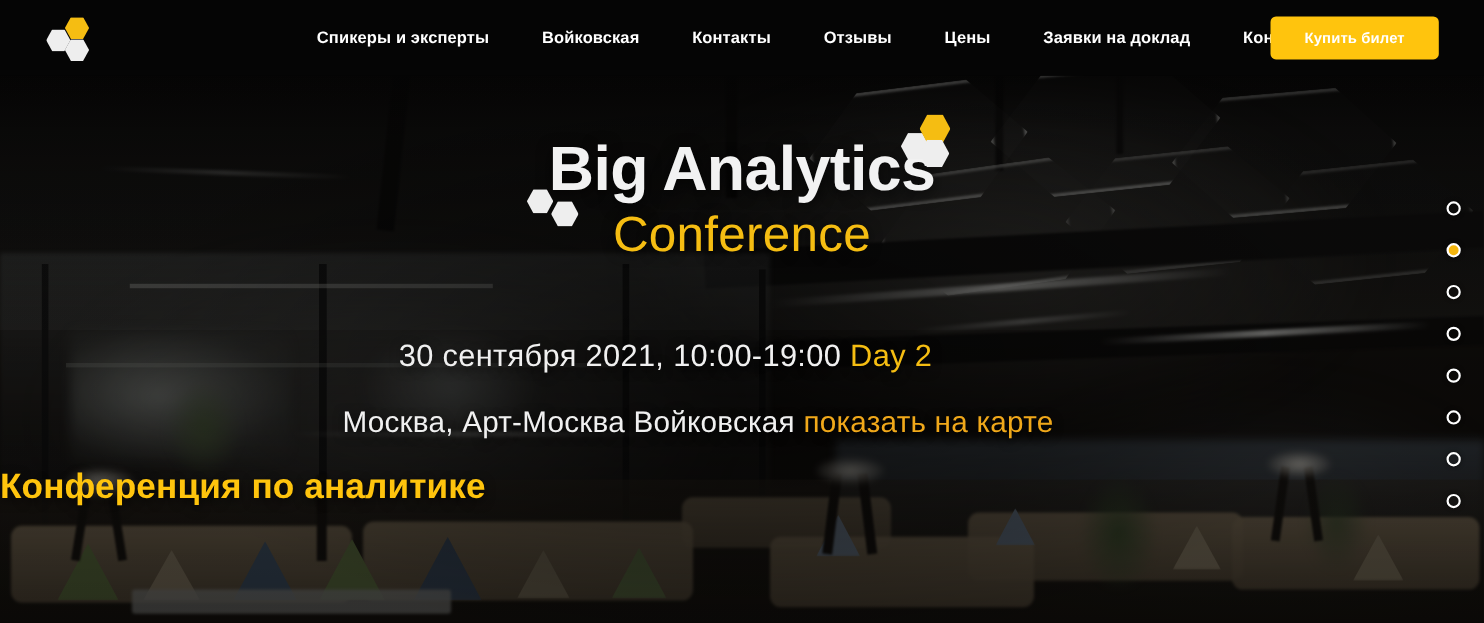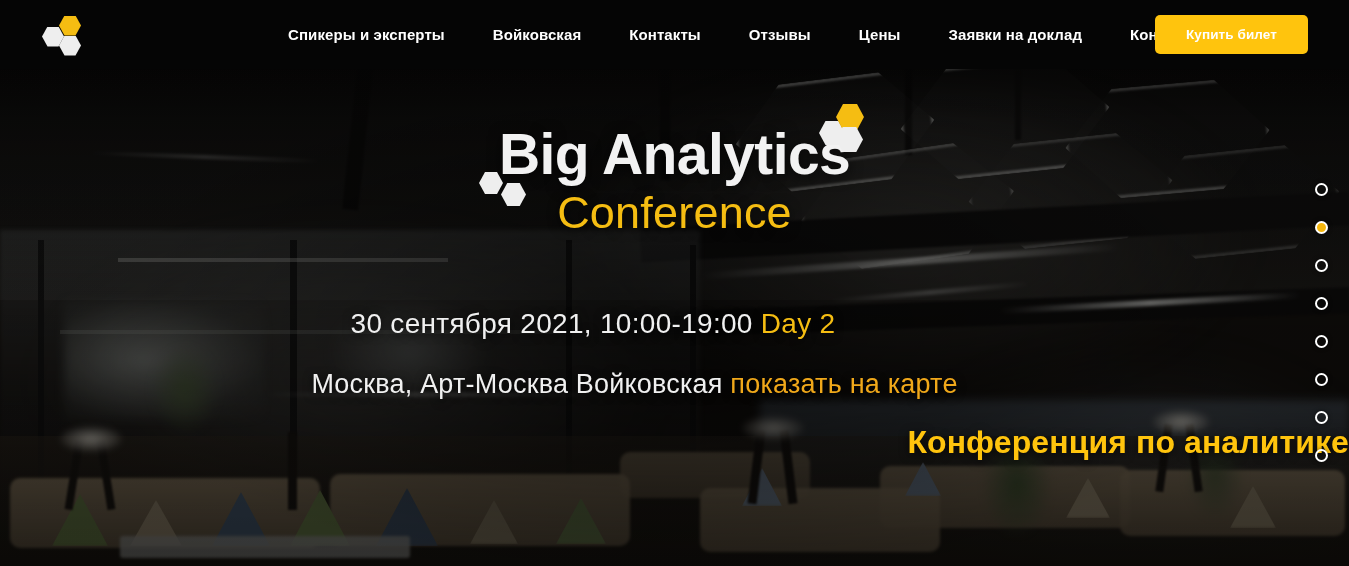"30 сентября 2021, 10:00-19:00 Day" .line-date { left: 0 -> 12px }
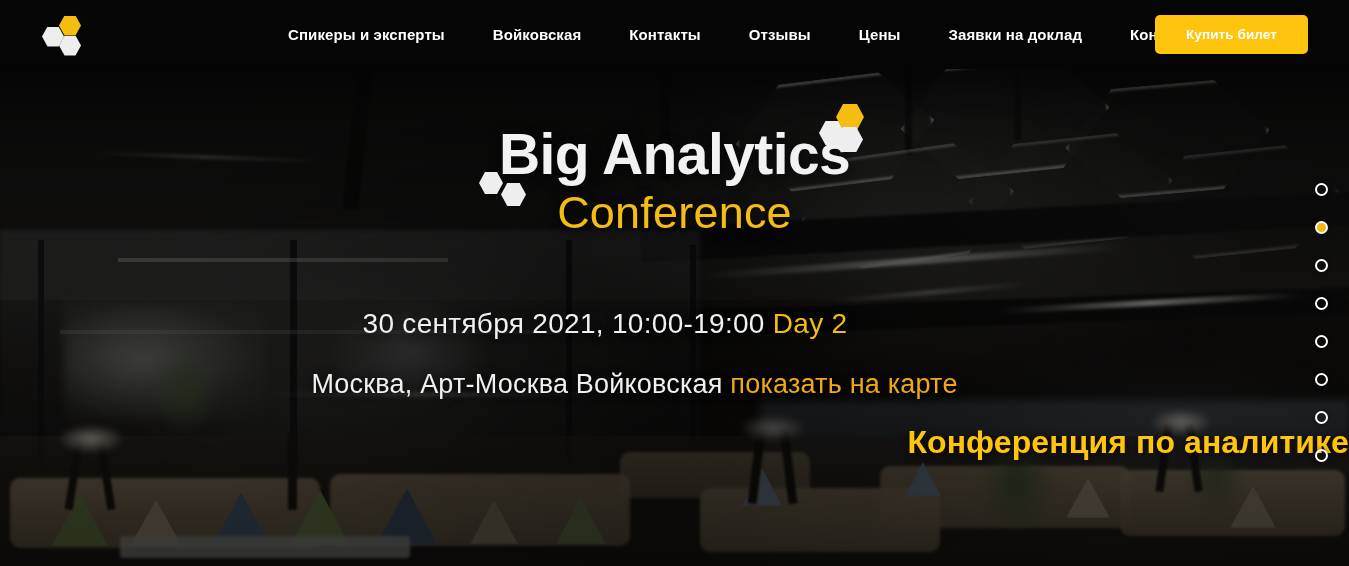"Конференция по аналитике" .line-title { text-align: right -> left }
